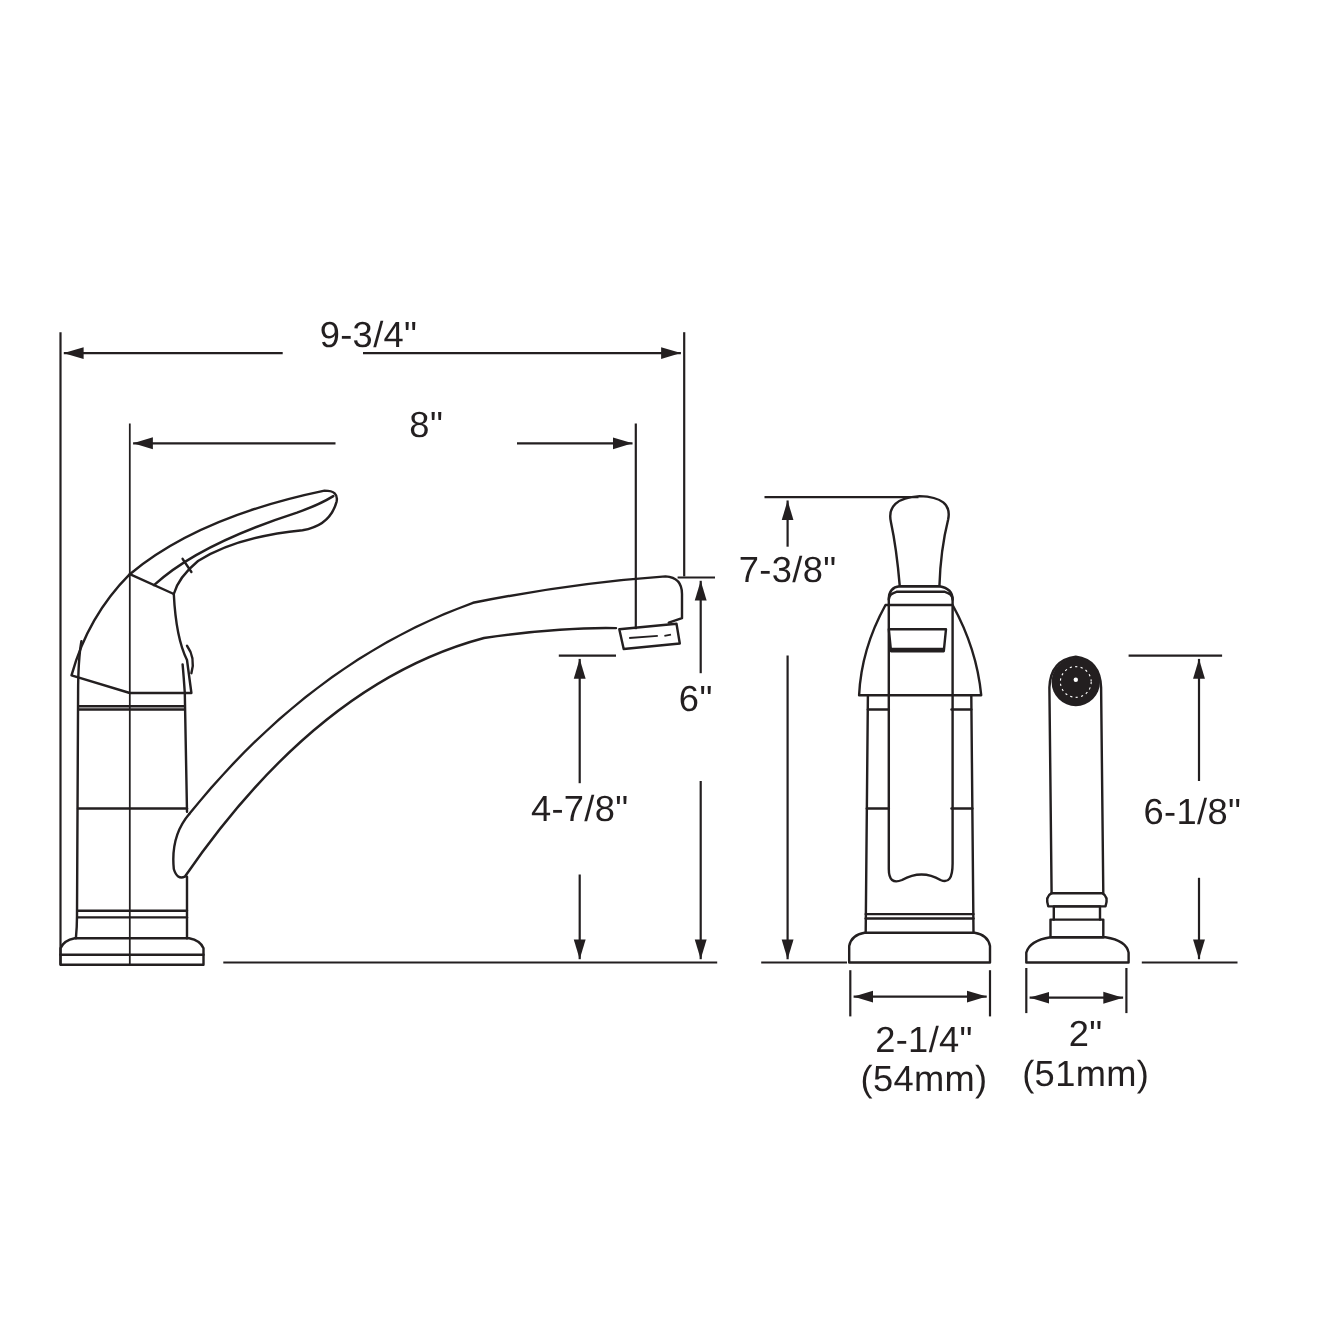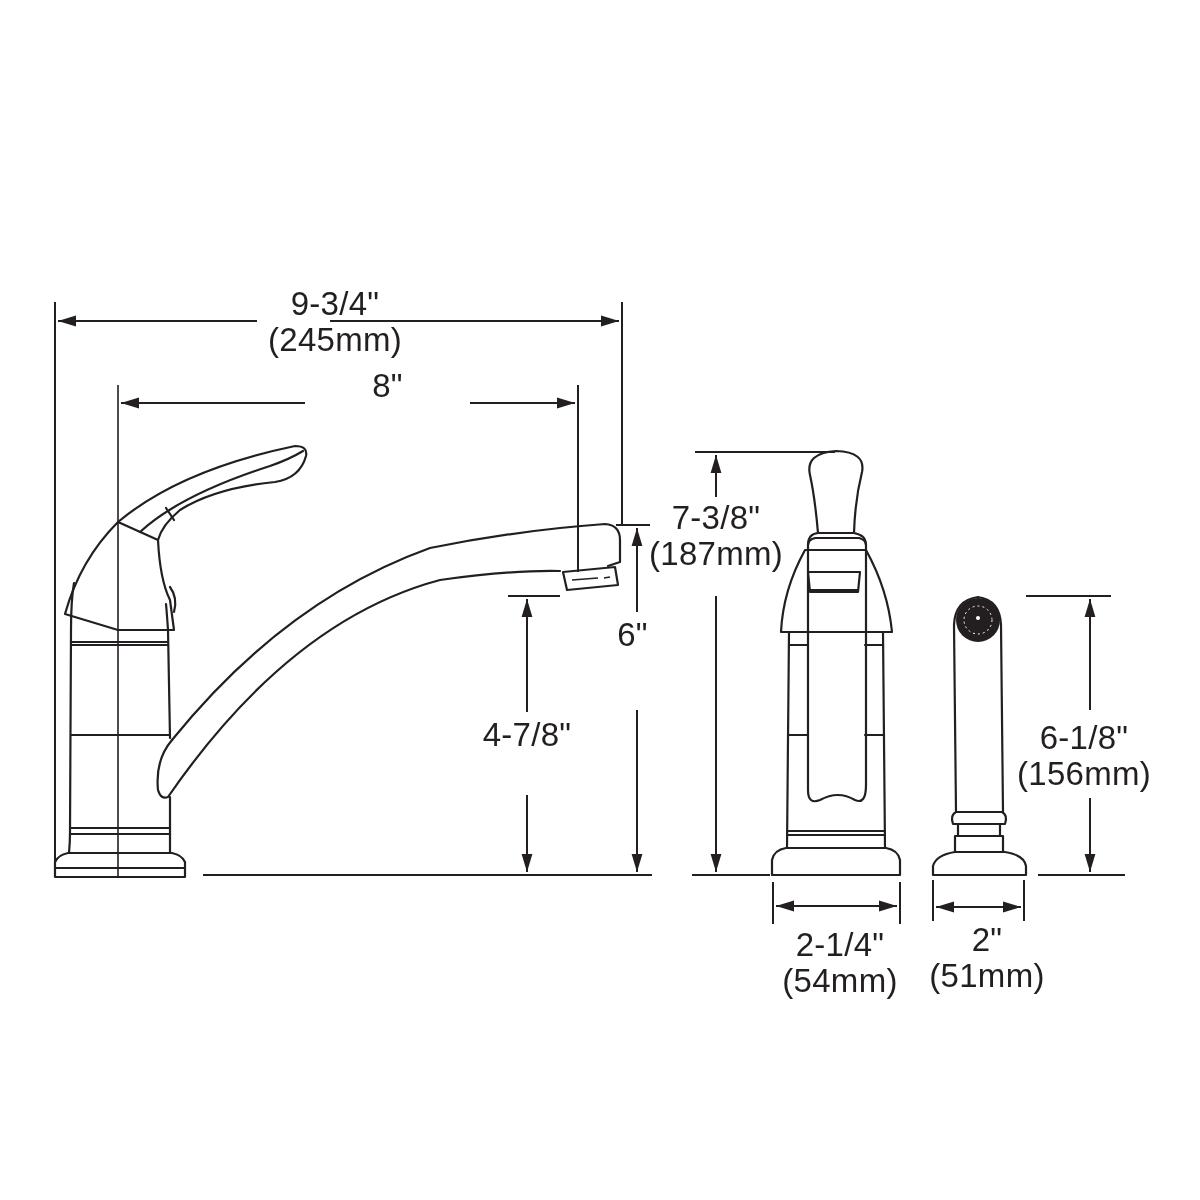"(245mm)" span { html: <span>(245mm)</span> -> none }
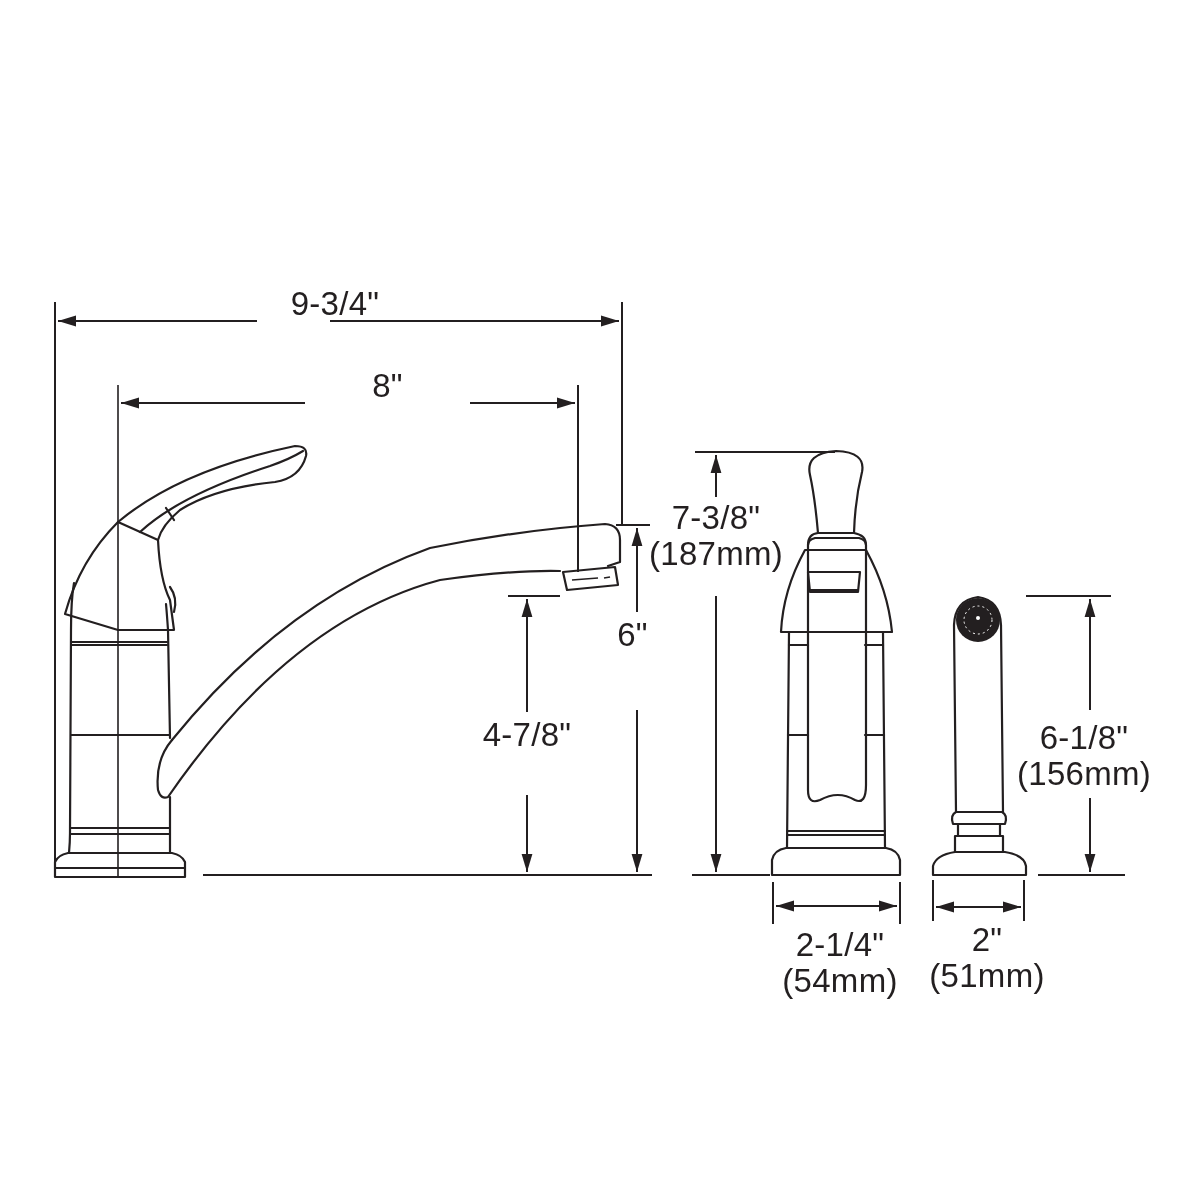"(187mm)" span { html: <span>(187mm)</span> -> none }
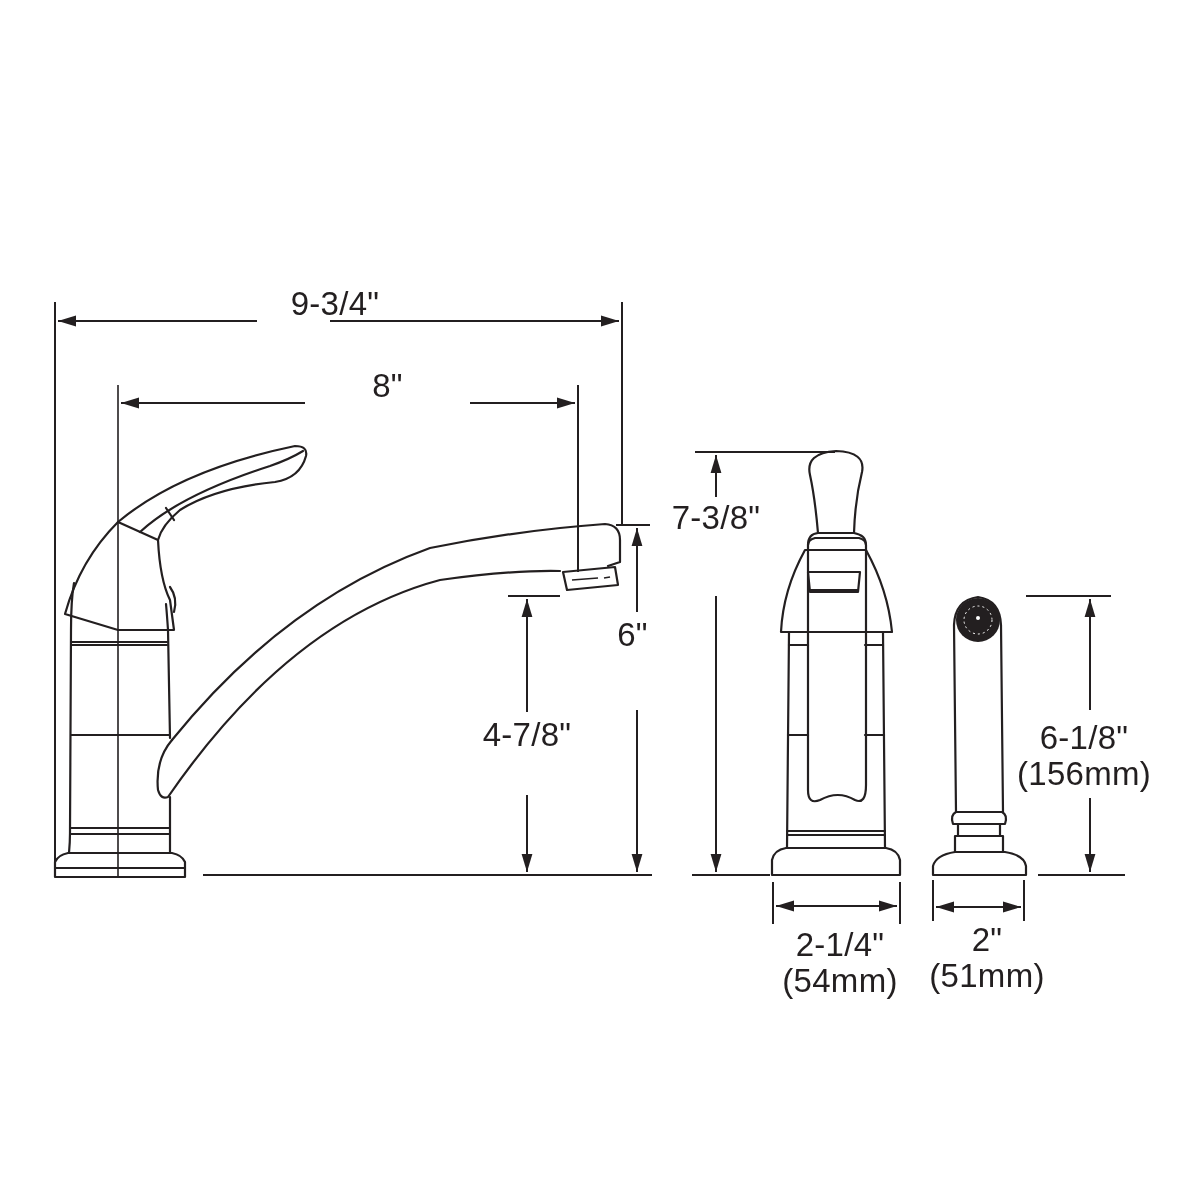"(156mm)" span { html: <span>(156mm)</span> -> none }
